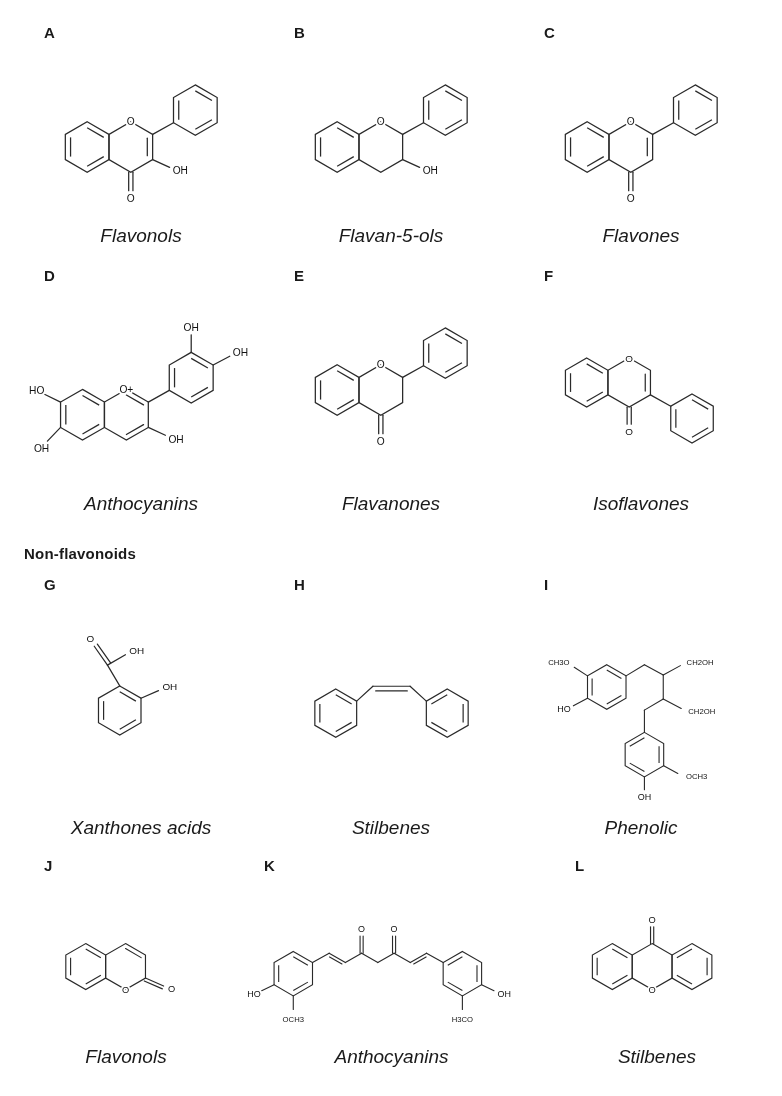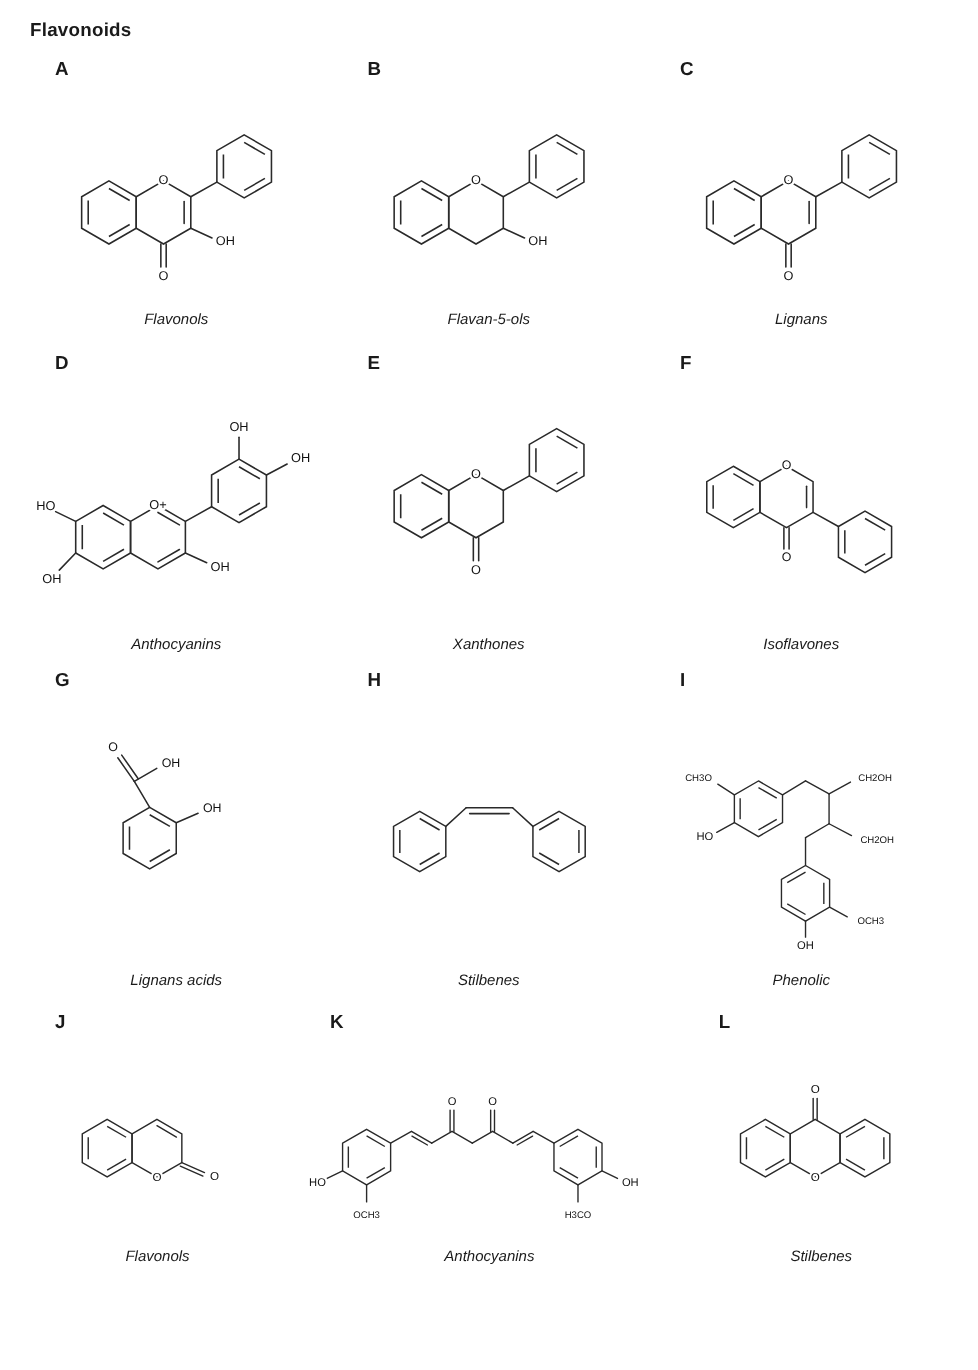"Flavonoids" div.section-heading { html: <div>Flavonoids</div> -> none }
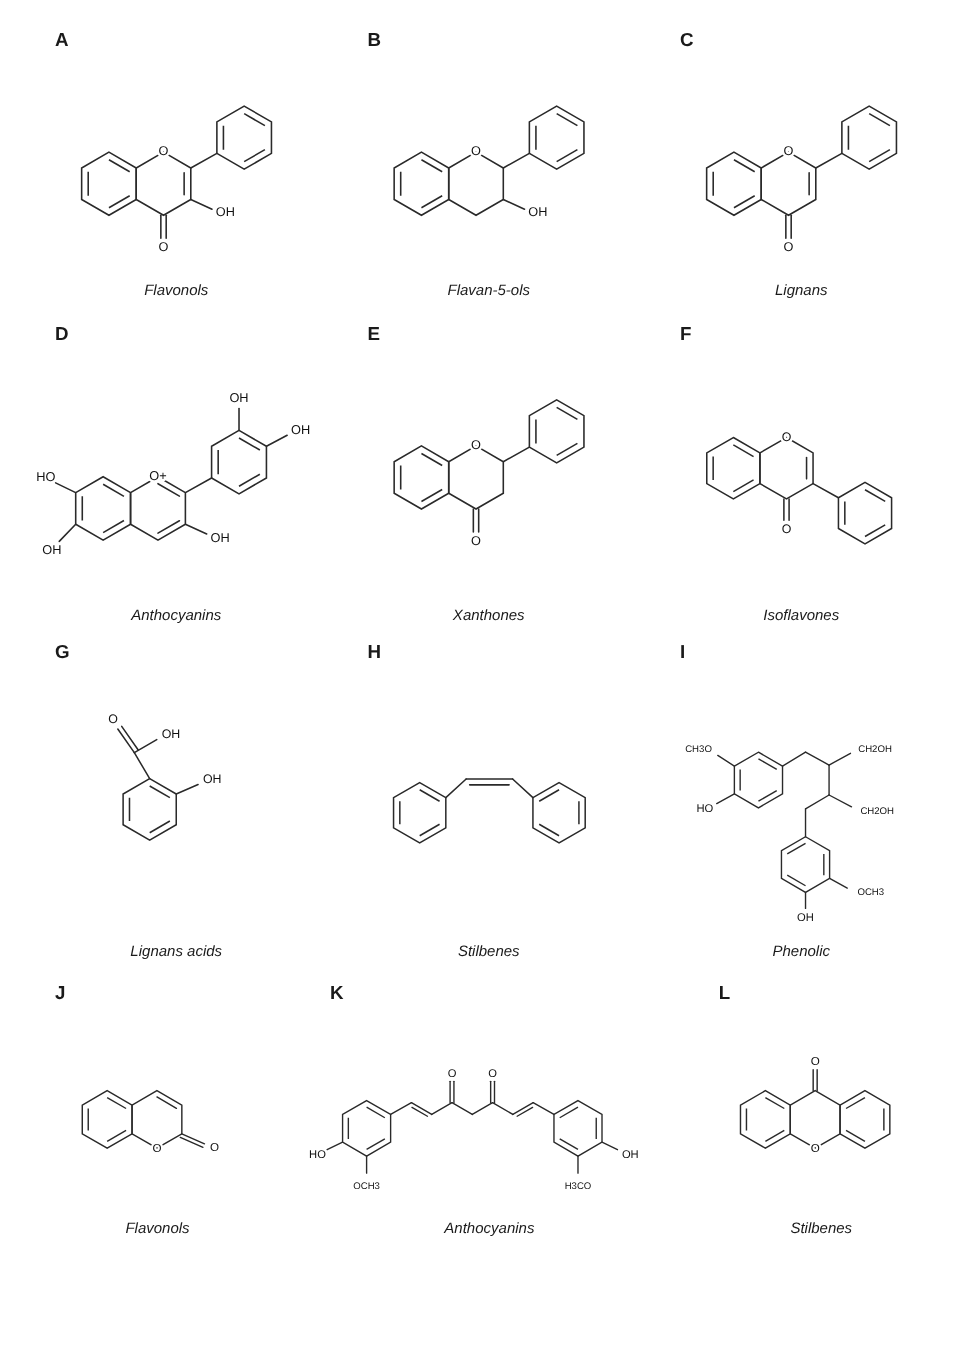"Flavonols" .name { font-size: 12px -> 19px }
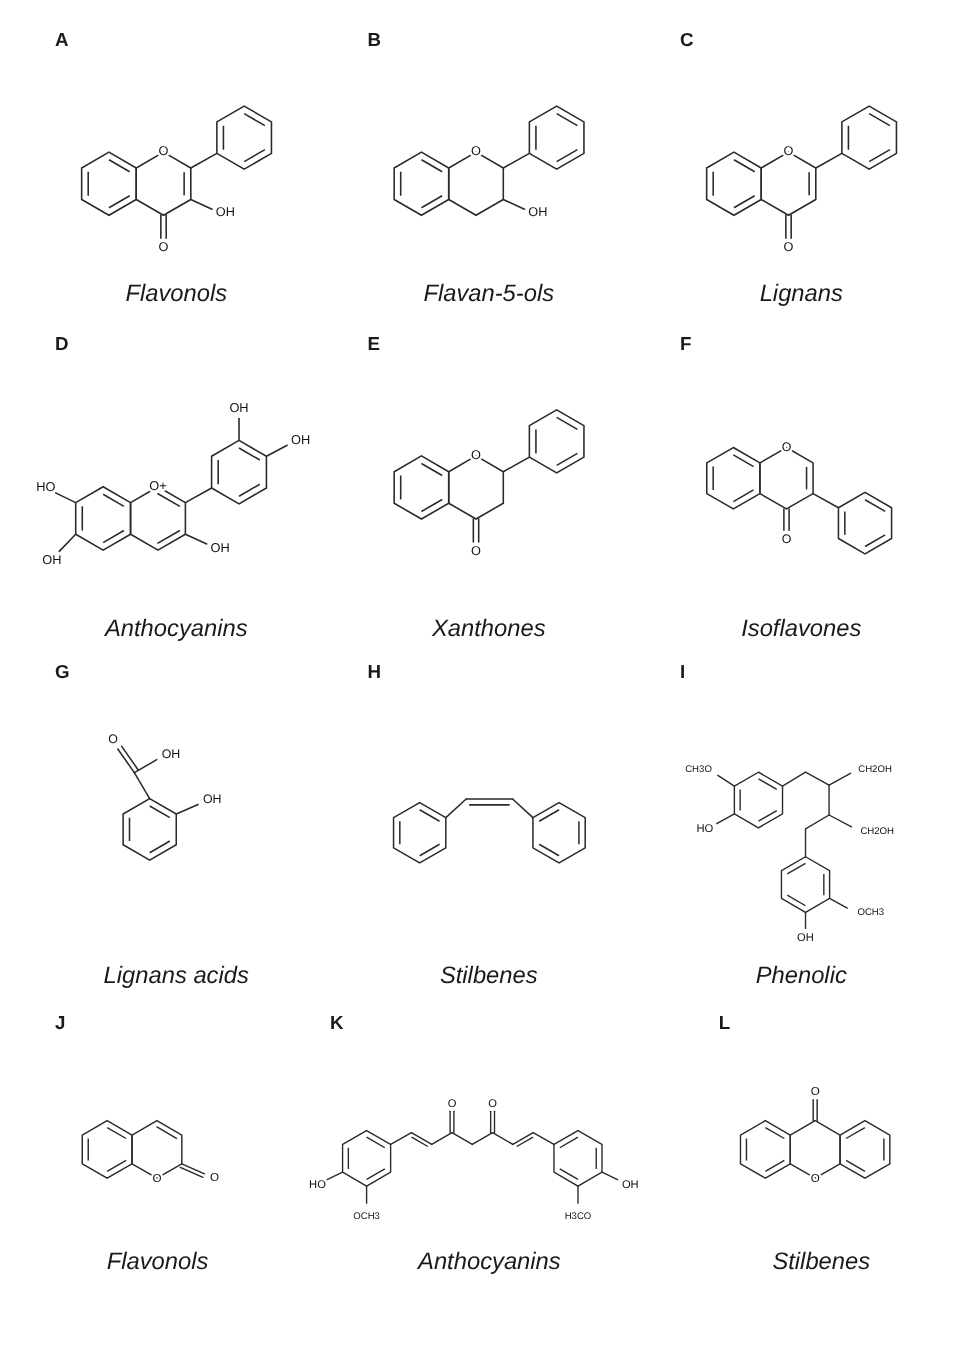"Lignans" div.name { text: Lignans -> Flavones }
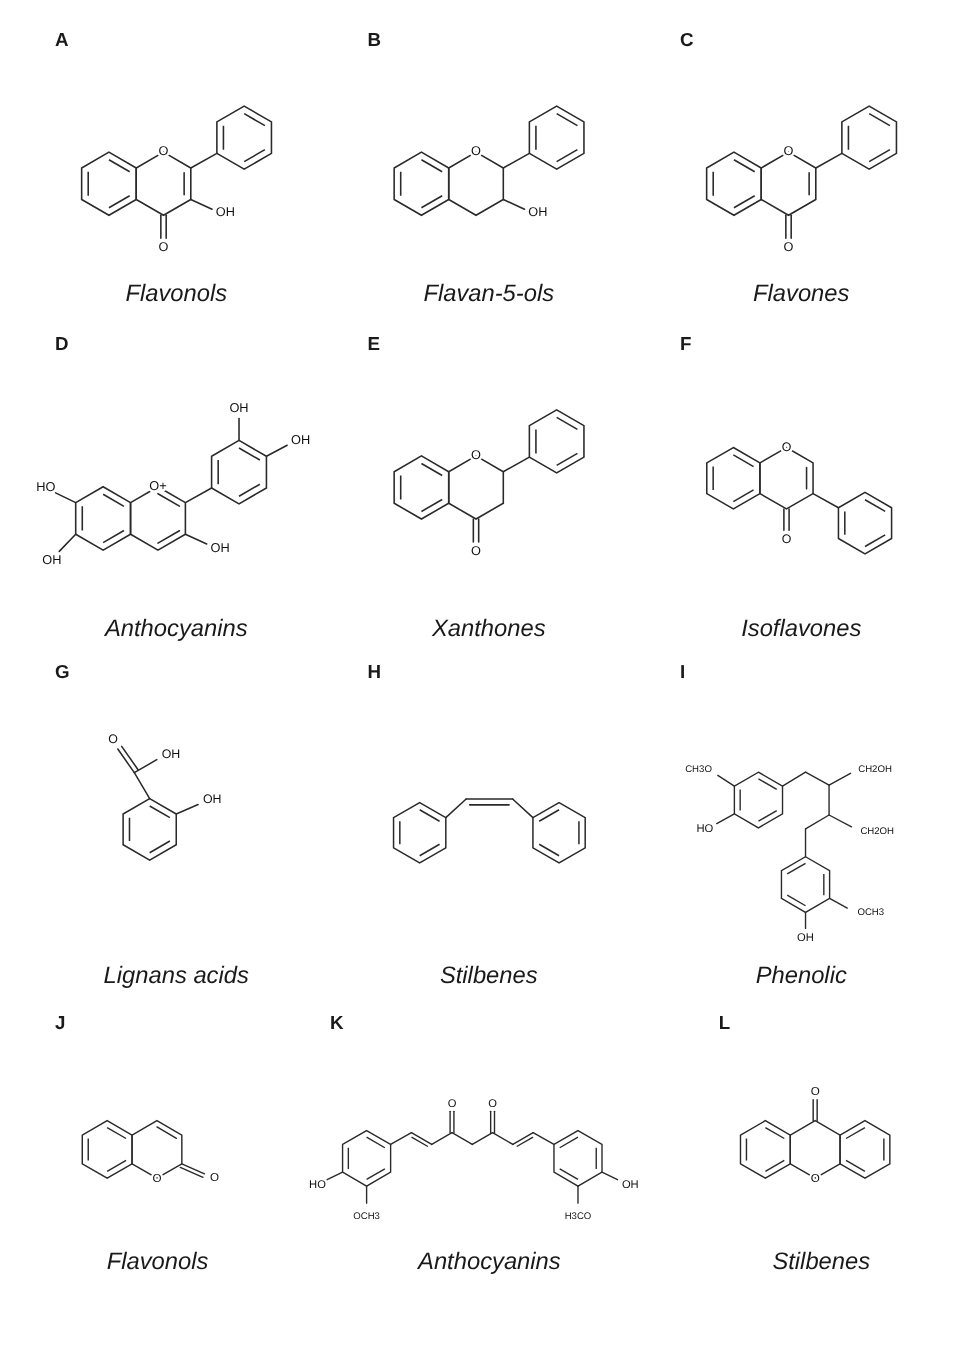"Xanthones" div.name { text: Xanthones -> Flavanones }
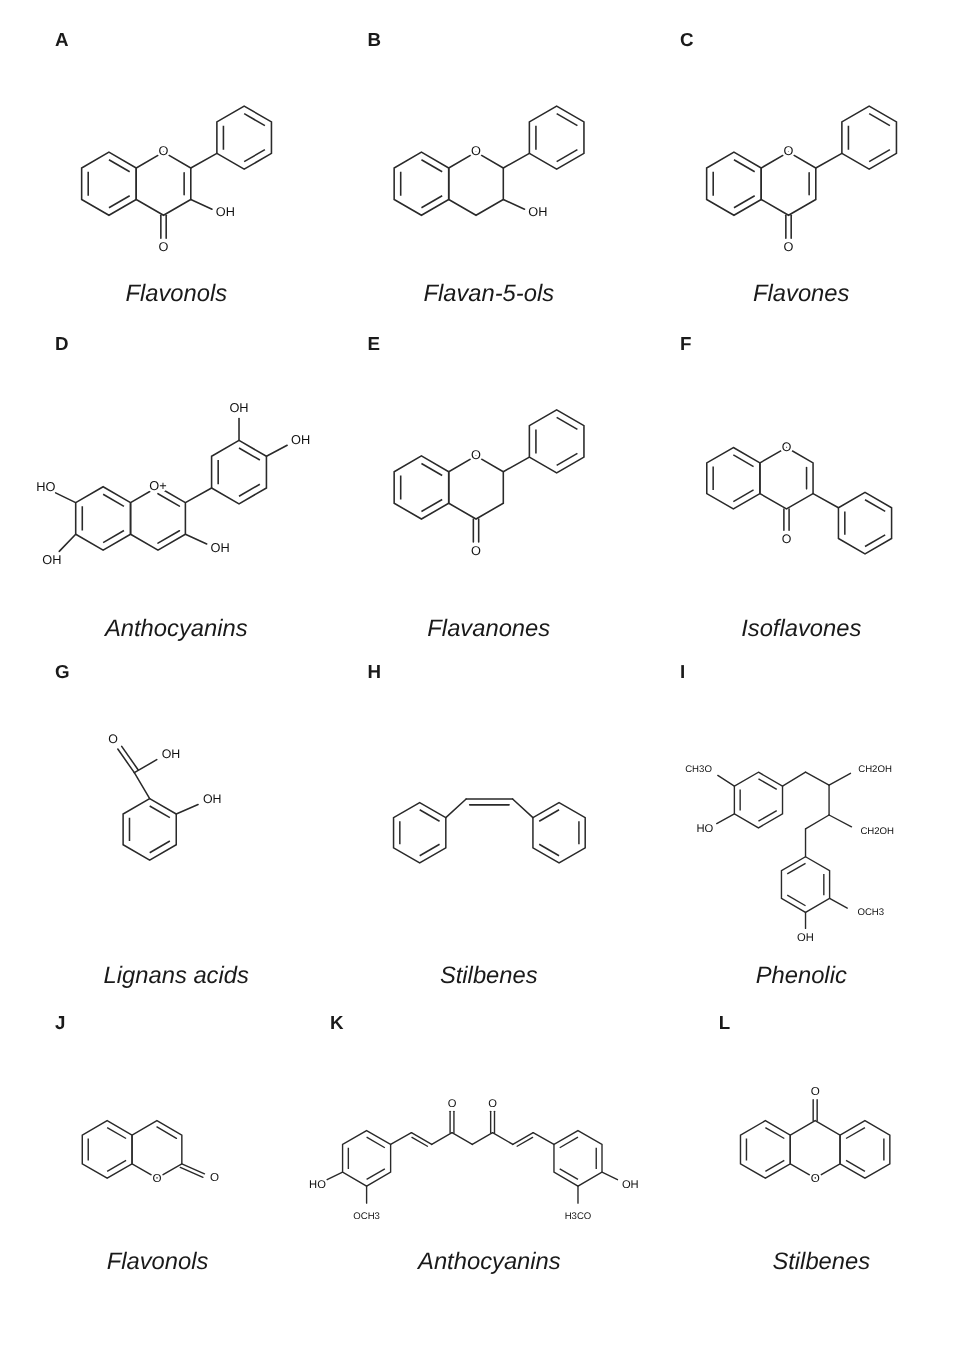"Non-flavonoids" div.section-heading { html: none -> <div>Non-flavonoids</div> }
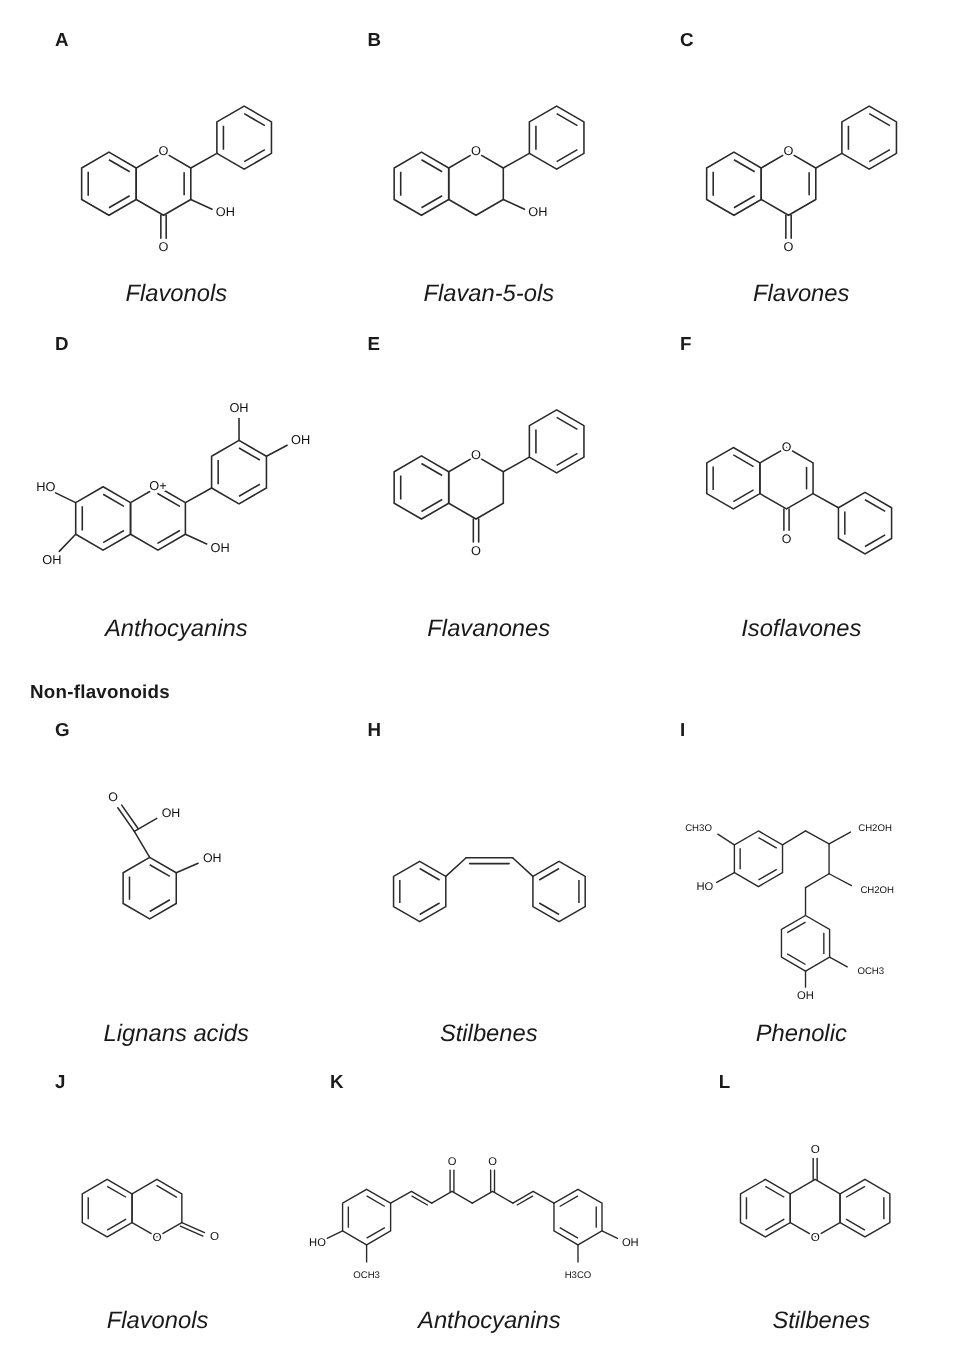"Lignans acids" div.name { text: Lignans -> Xanthones }
